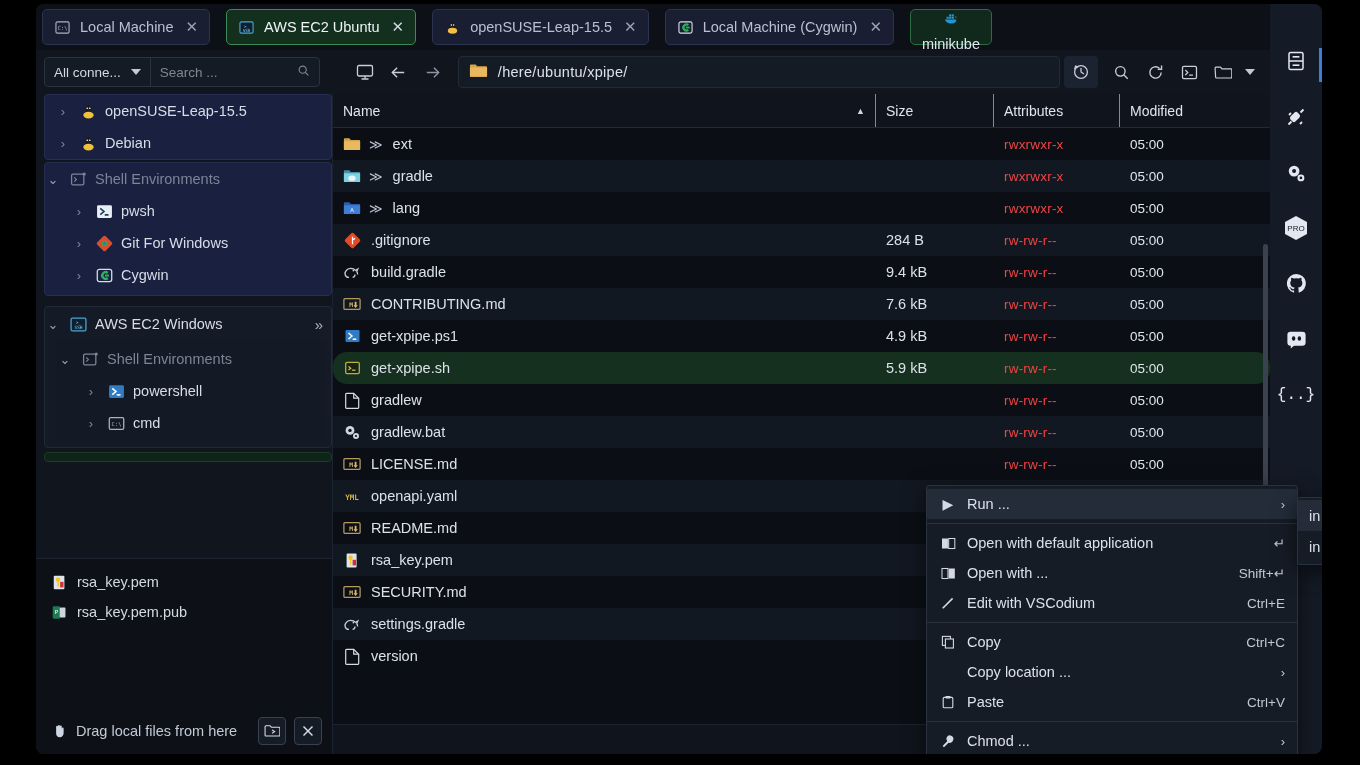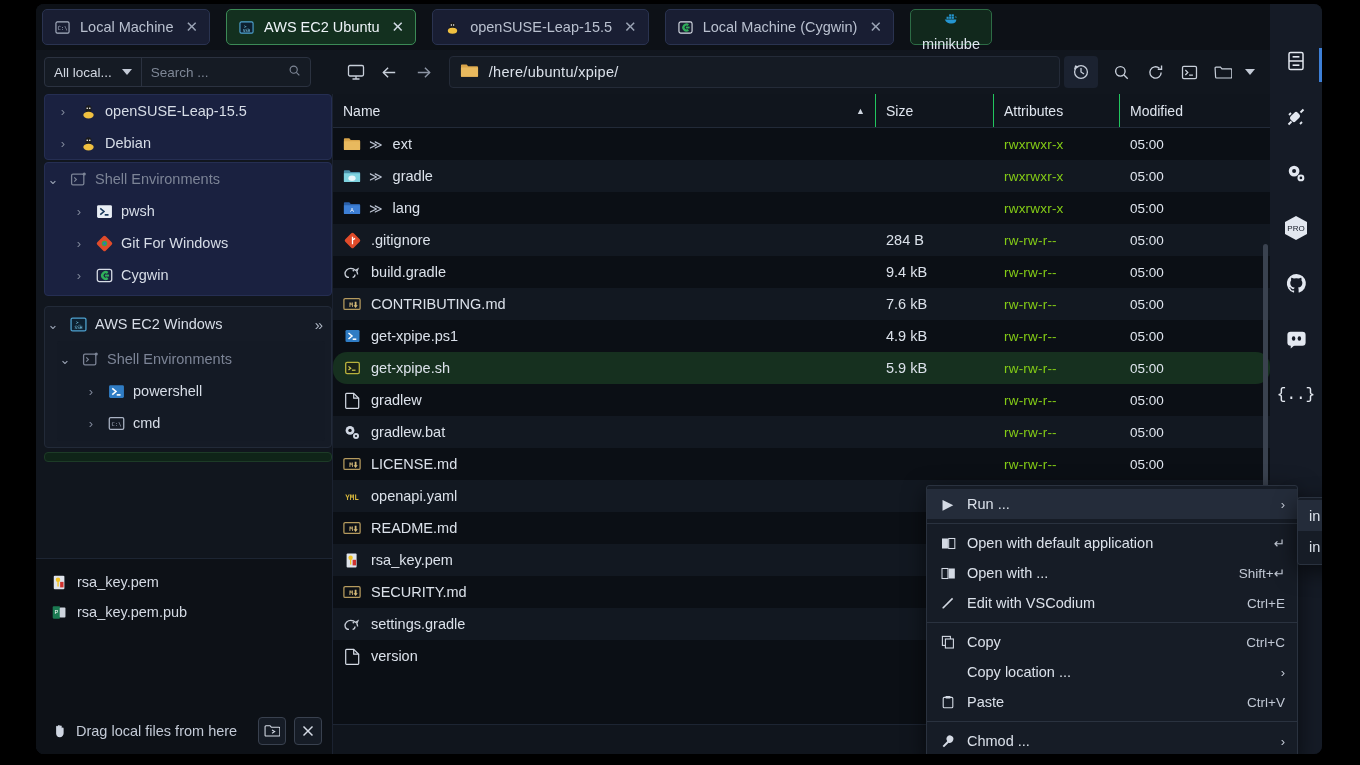"All local..." span { text: local -> conne }
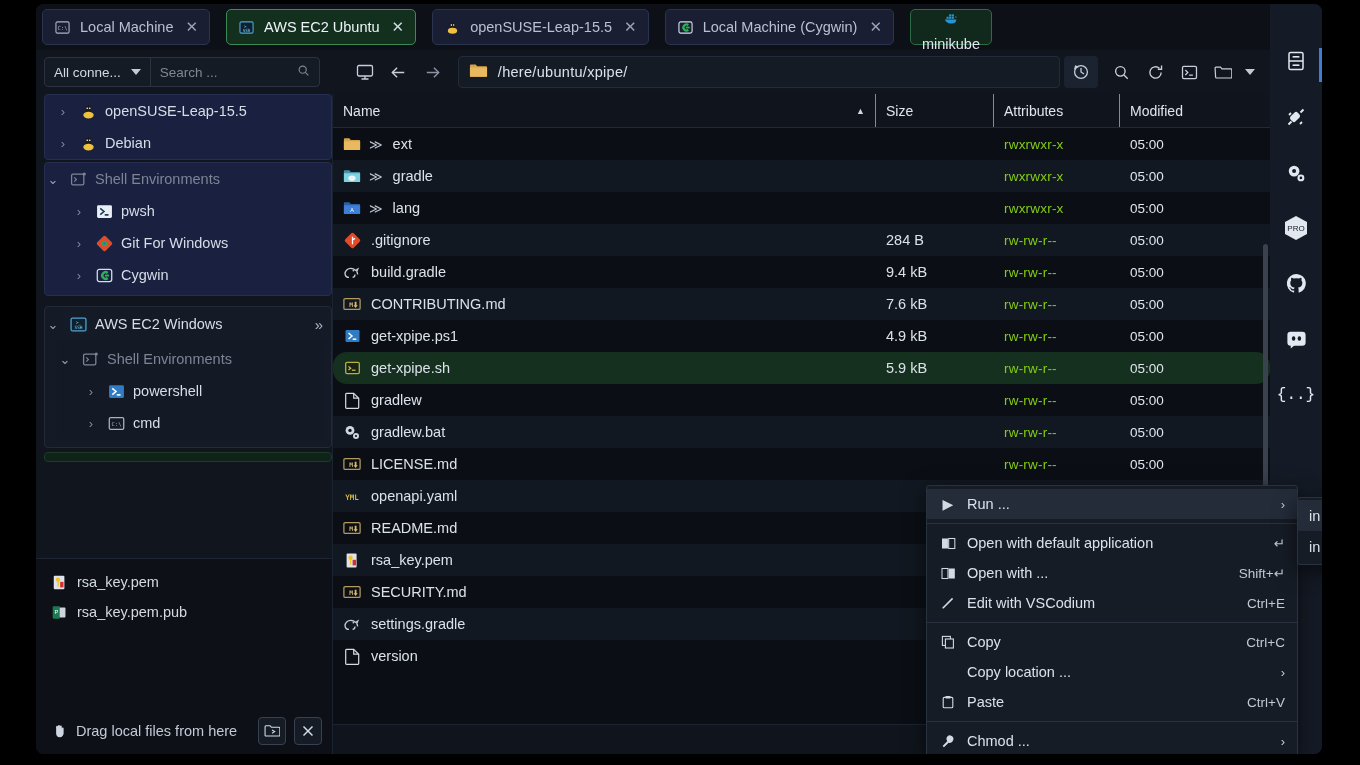"rwxrwxr-x" .c.c-attr { color: #84cc16 -> #ef4444 }
